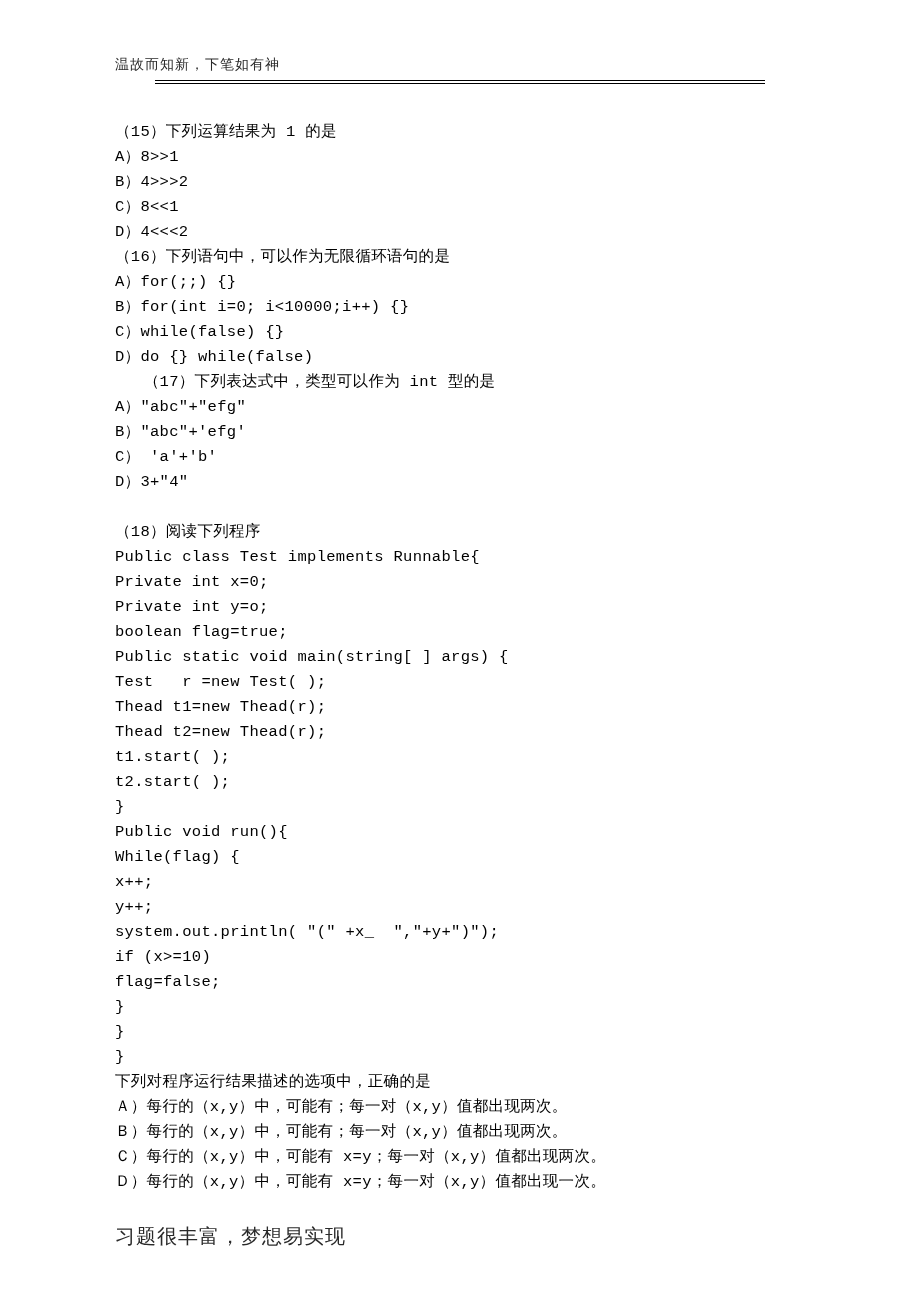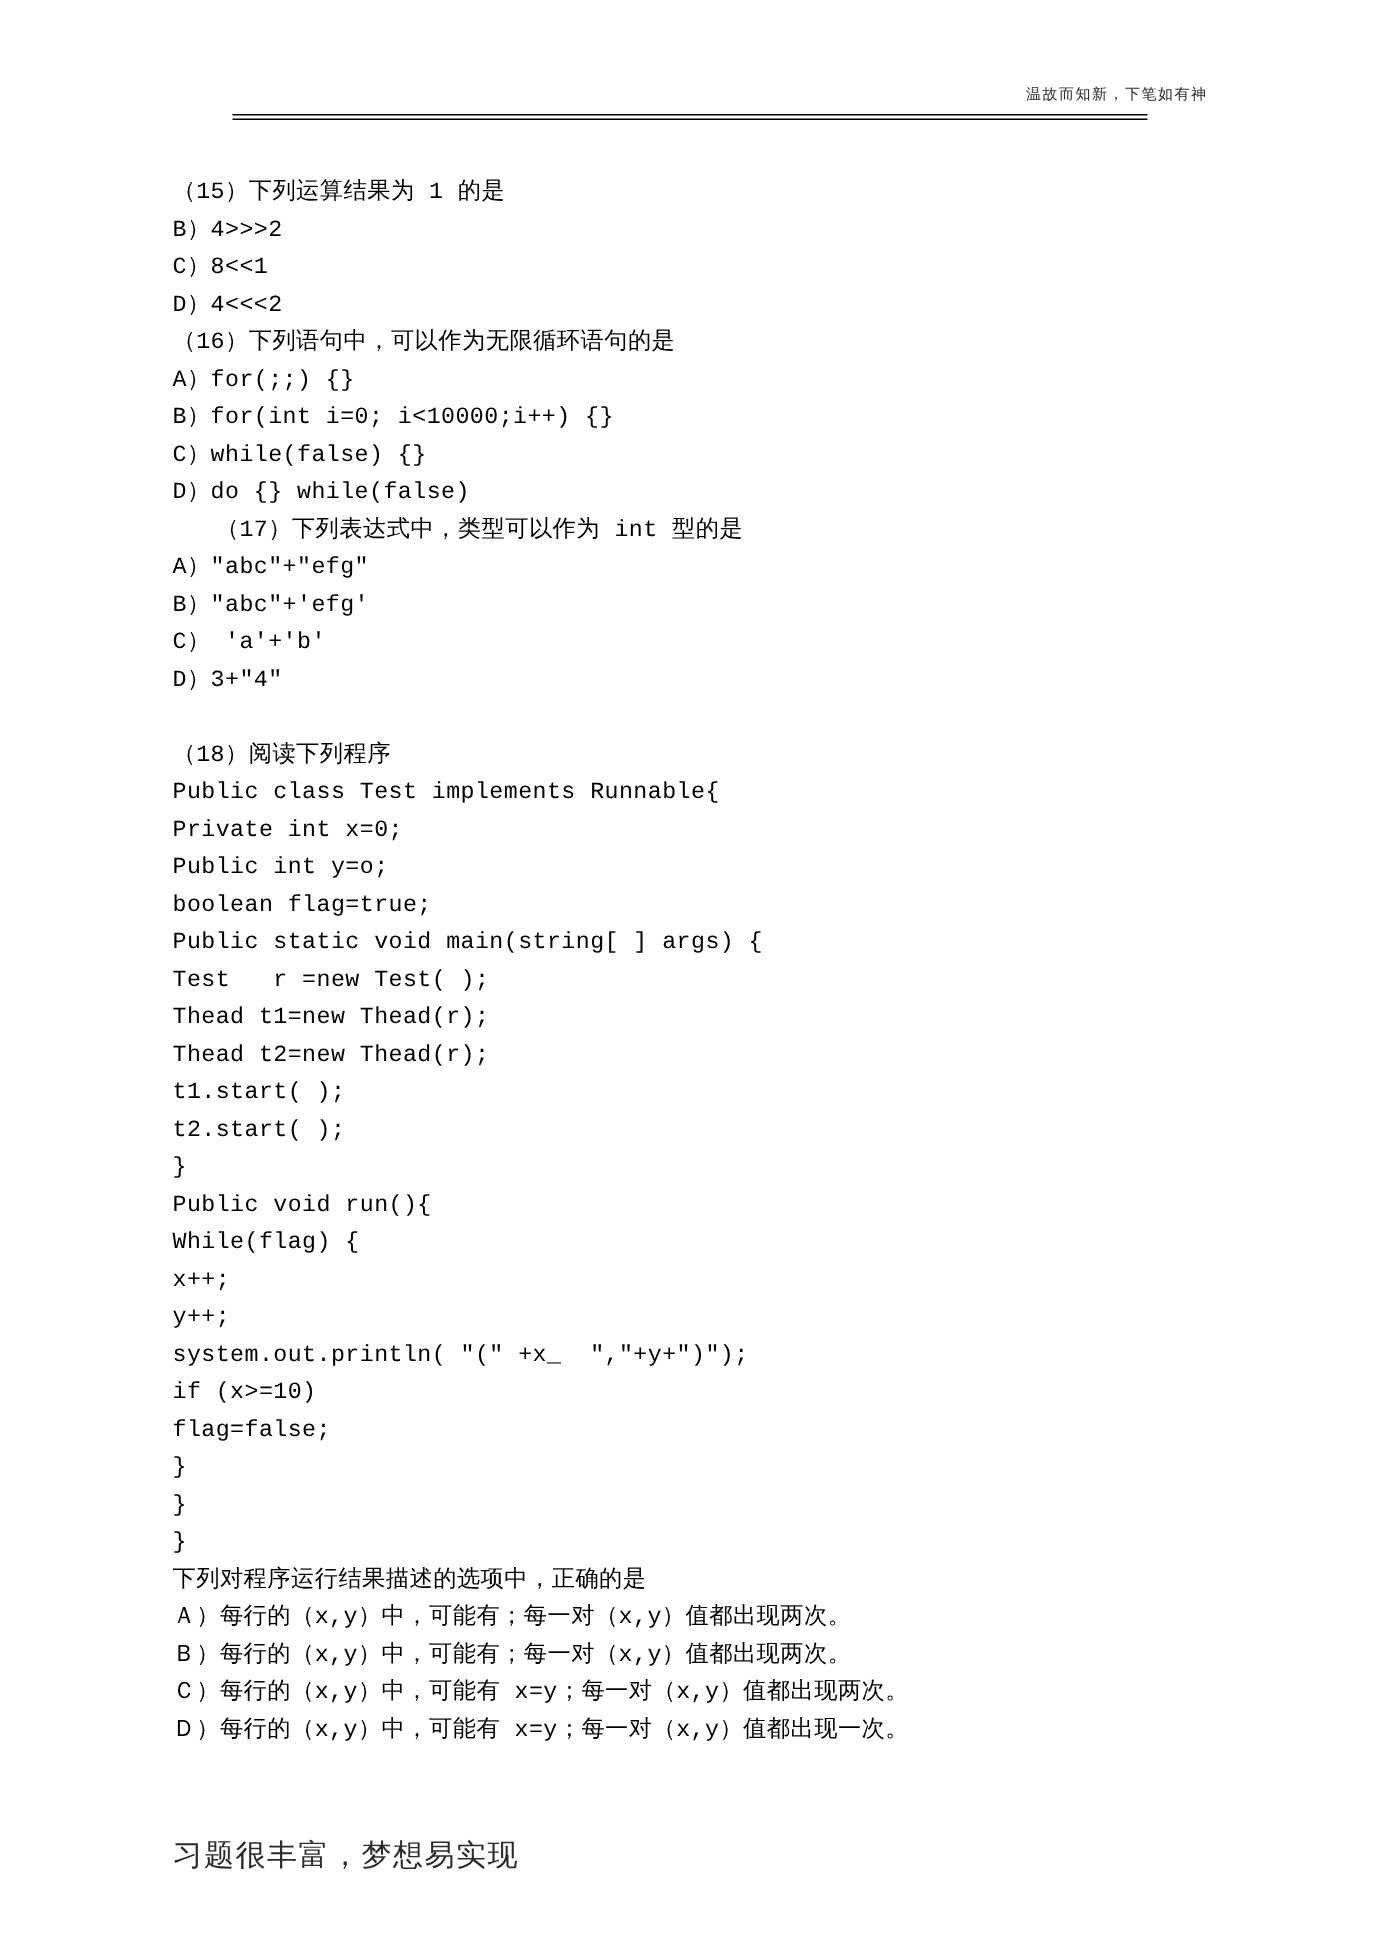"温故而知新，下笔如有神" .header-line { font-size: 10px -> 14px; text-align: right -> left }
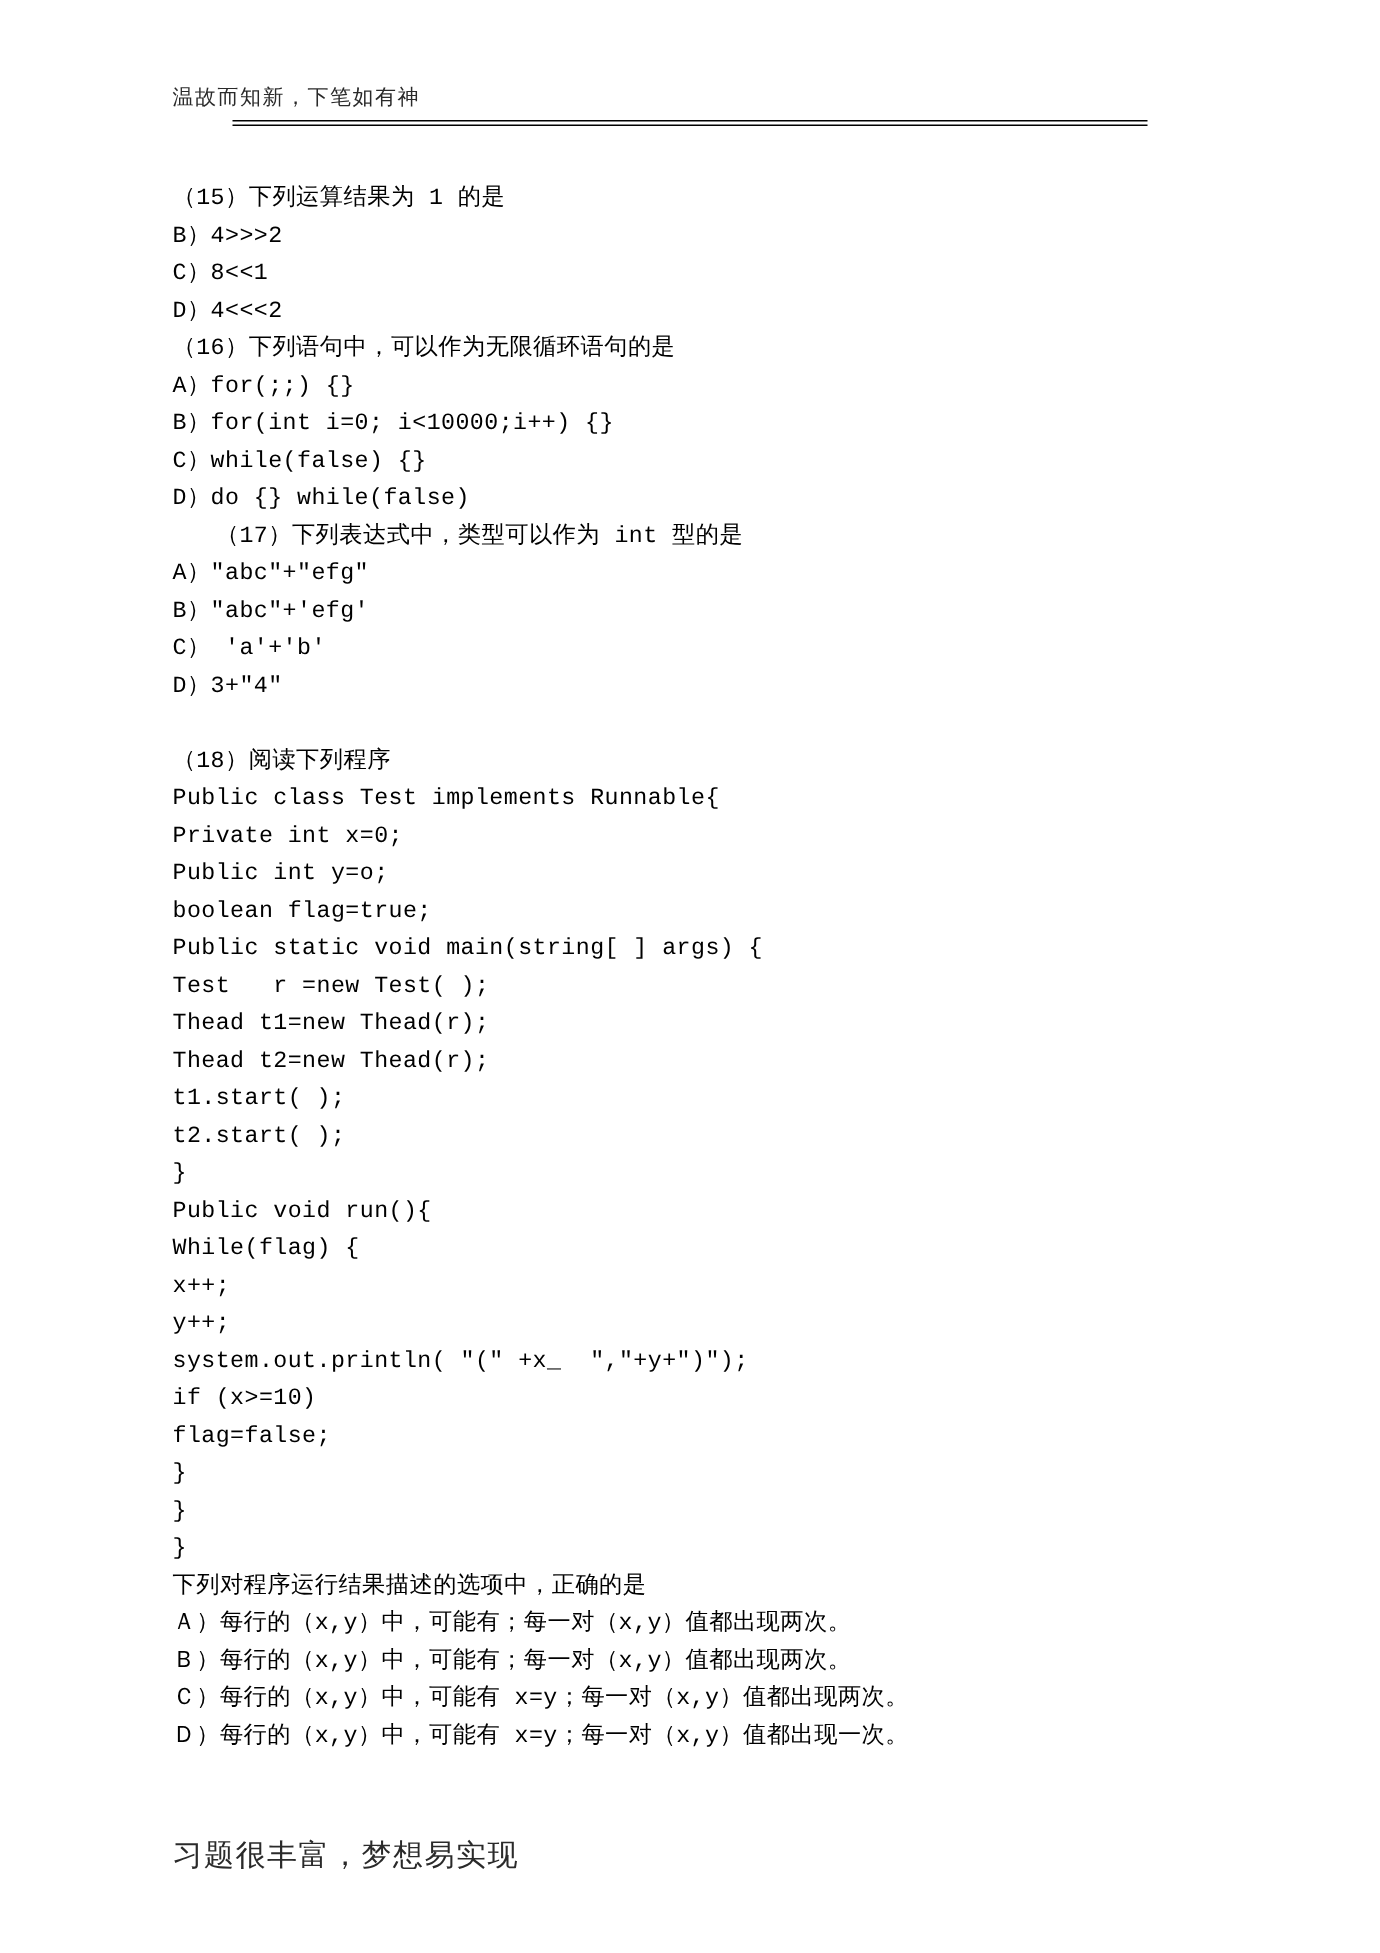"A）8>>1" p { html: none -> <p>A）8&gt;&gt;1</p> }
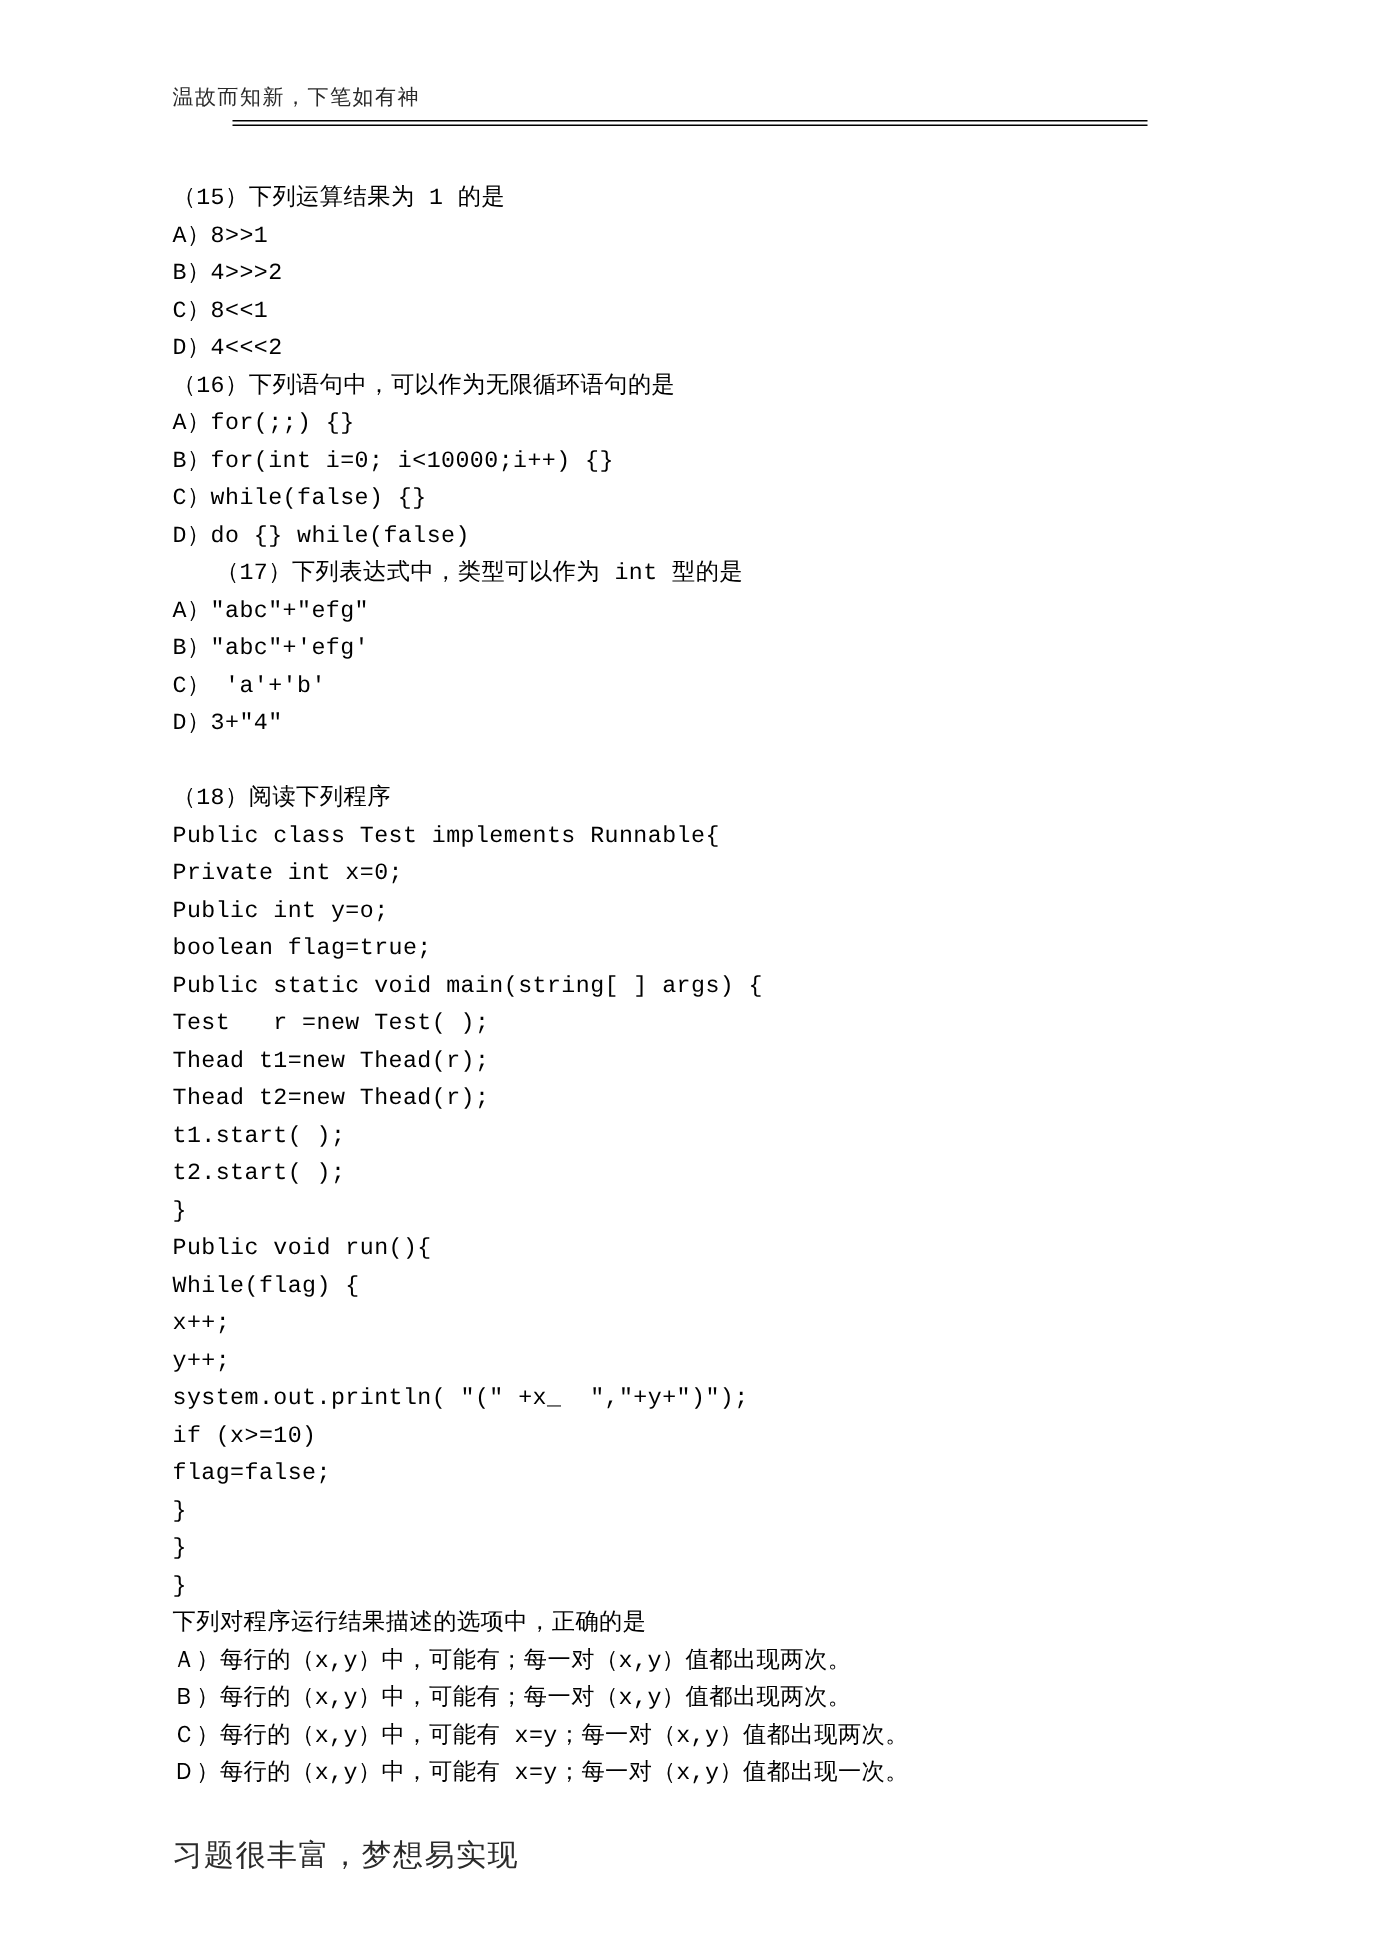"Public int y=o;" p { text: Public -> Private }
